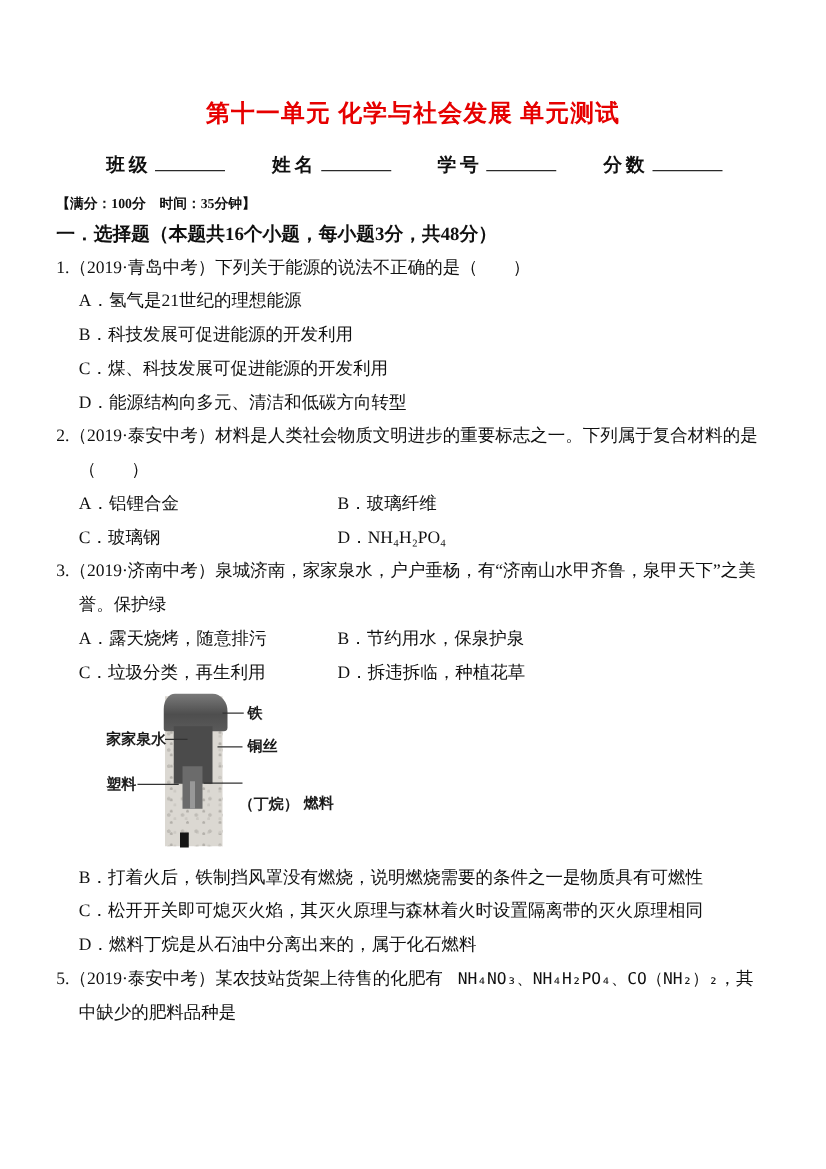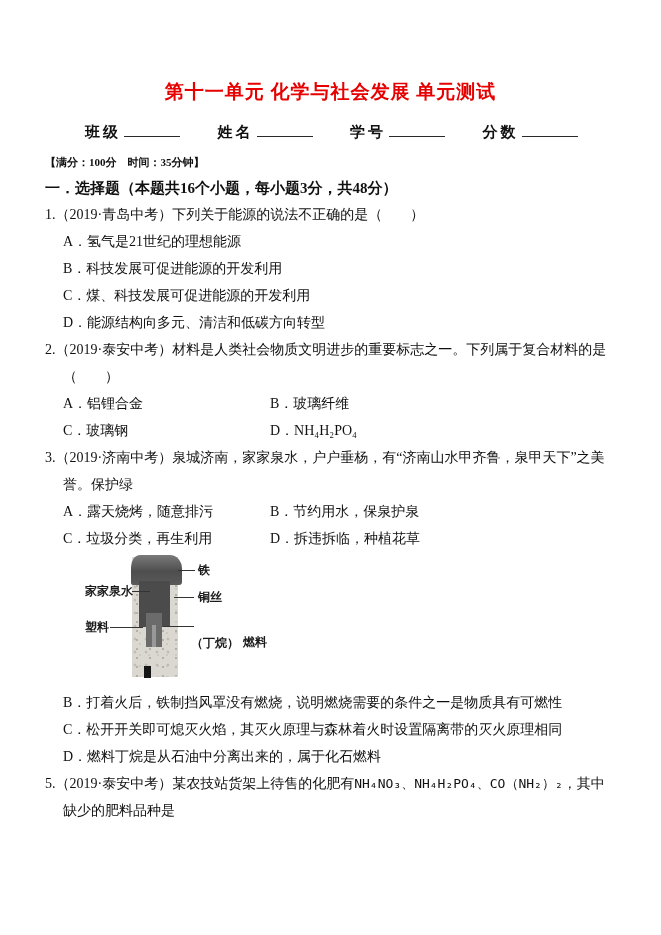"NH₄NO₃、NH₄H₂PO₄、CO（NH₂）₂" .formula { margin-left: none -> 12px }
